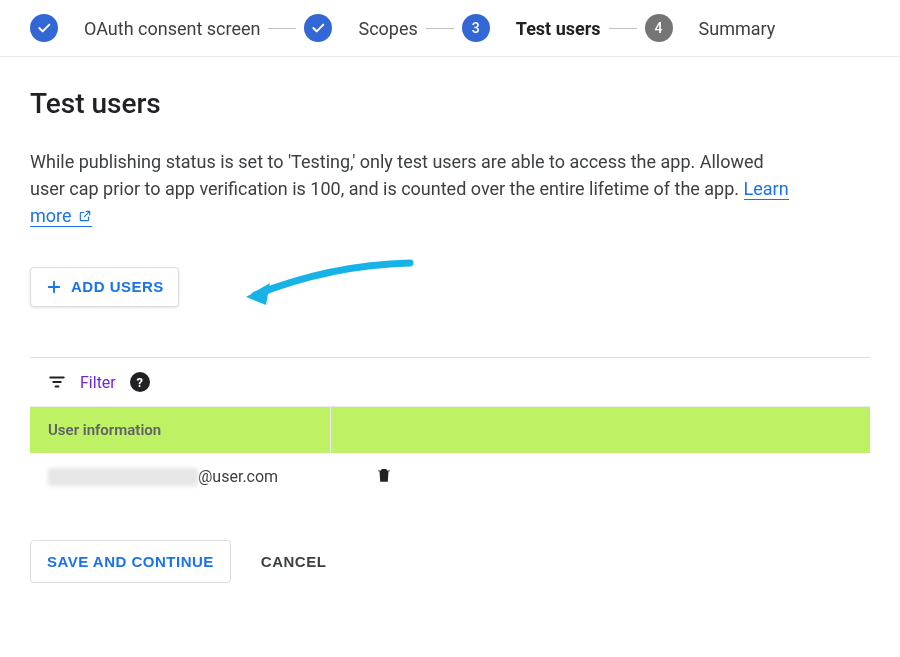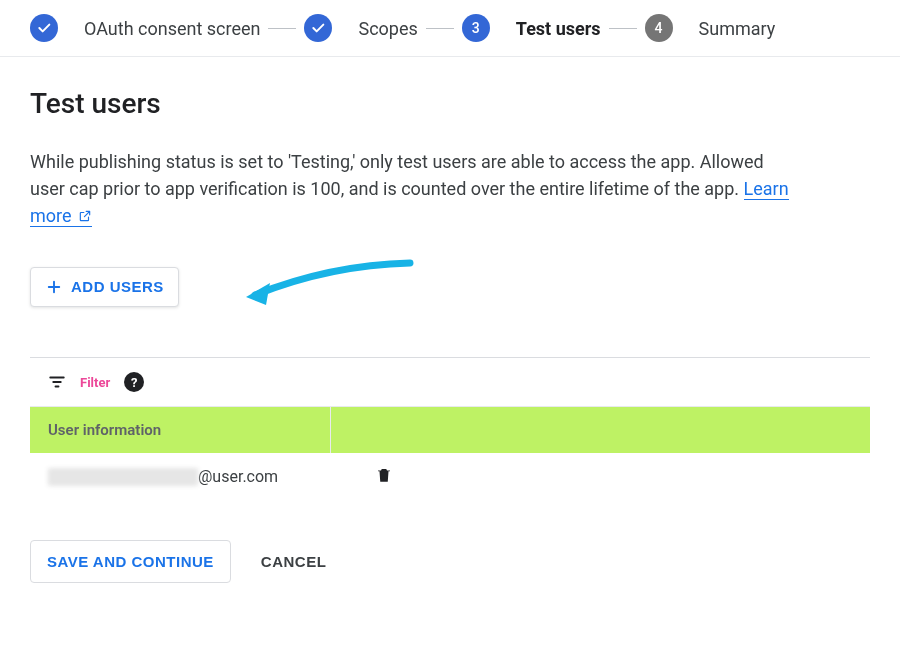"Filter" .filter-label { color: #ec4899 -> #6d28d9; font-size: 13px -> 16px; font-weight: 700 -> 400 }
